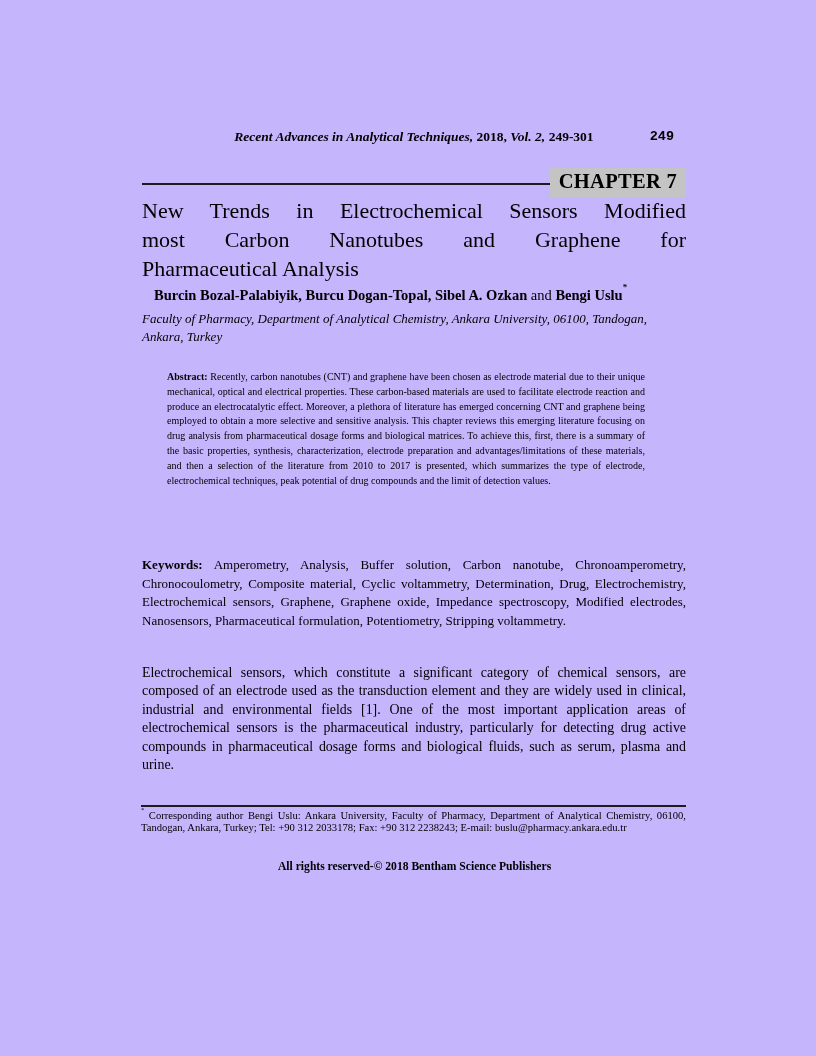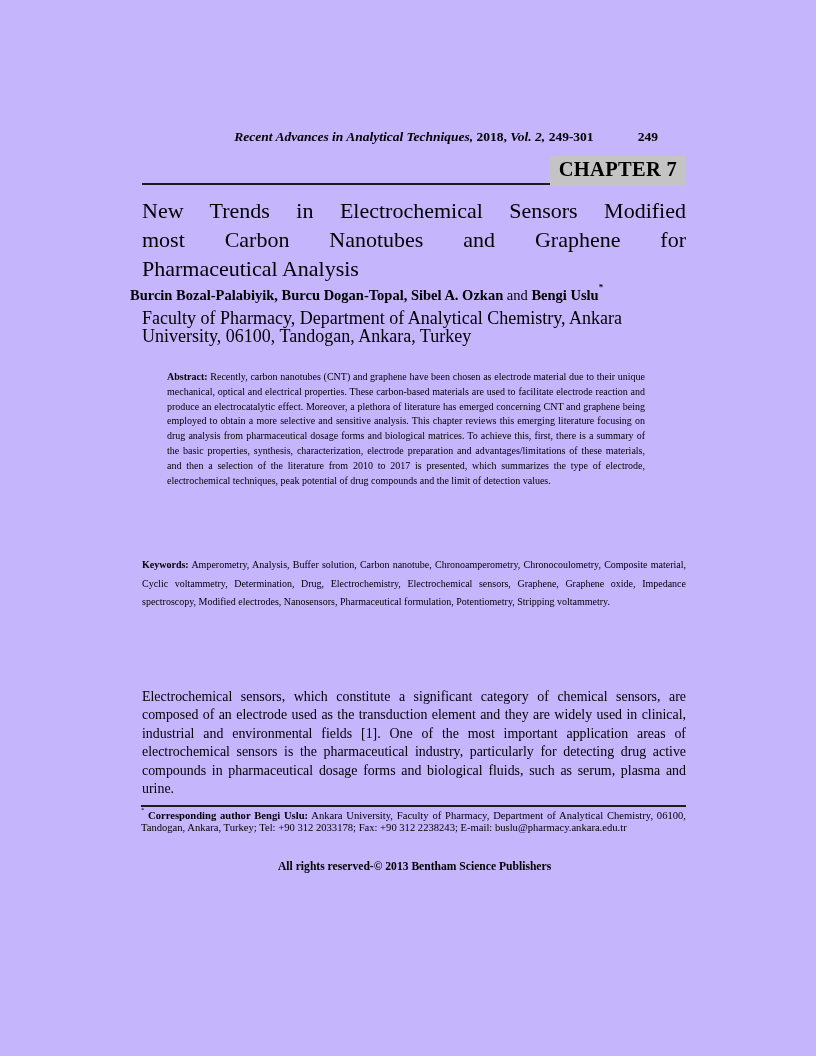"249" .pagenum { font-family: none -> Liberation Mono, monospace; right: 28px -> 12px }
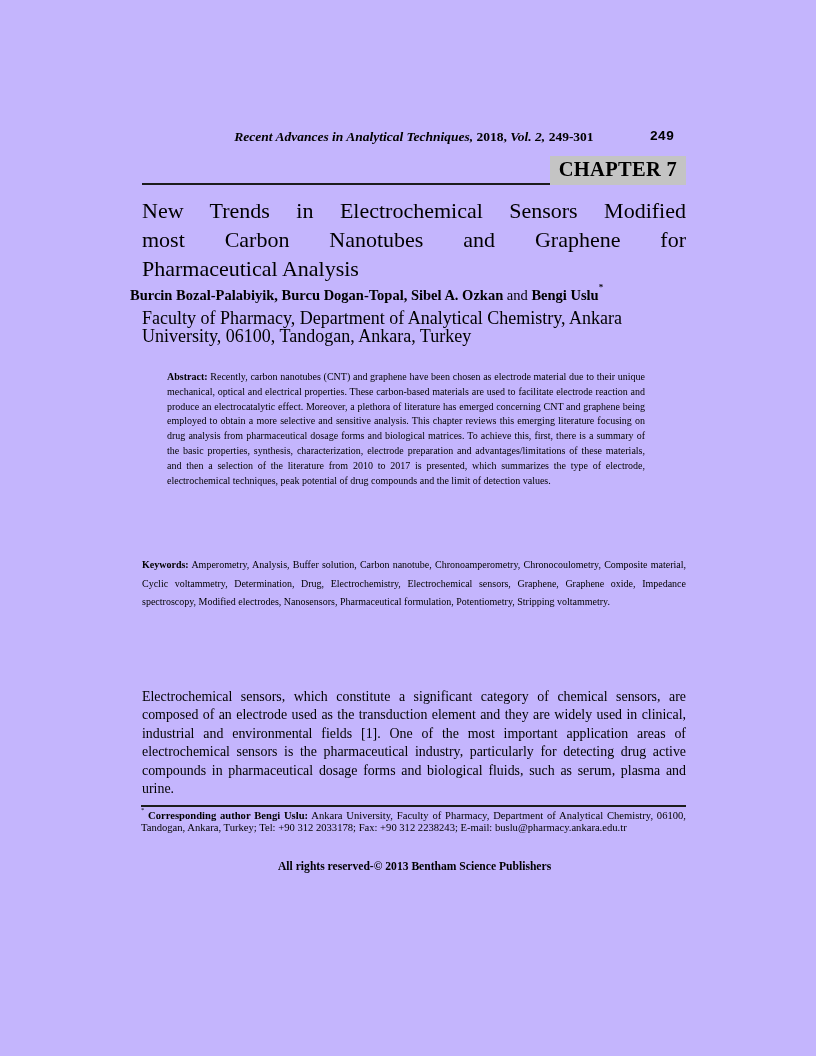"CHAPTER 7" .chapter-badge { top: 156px -> 168px }
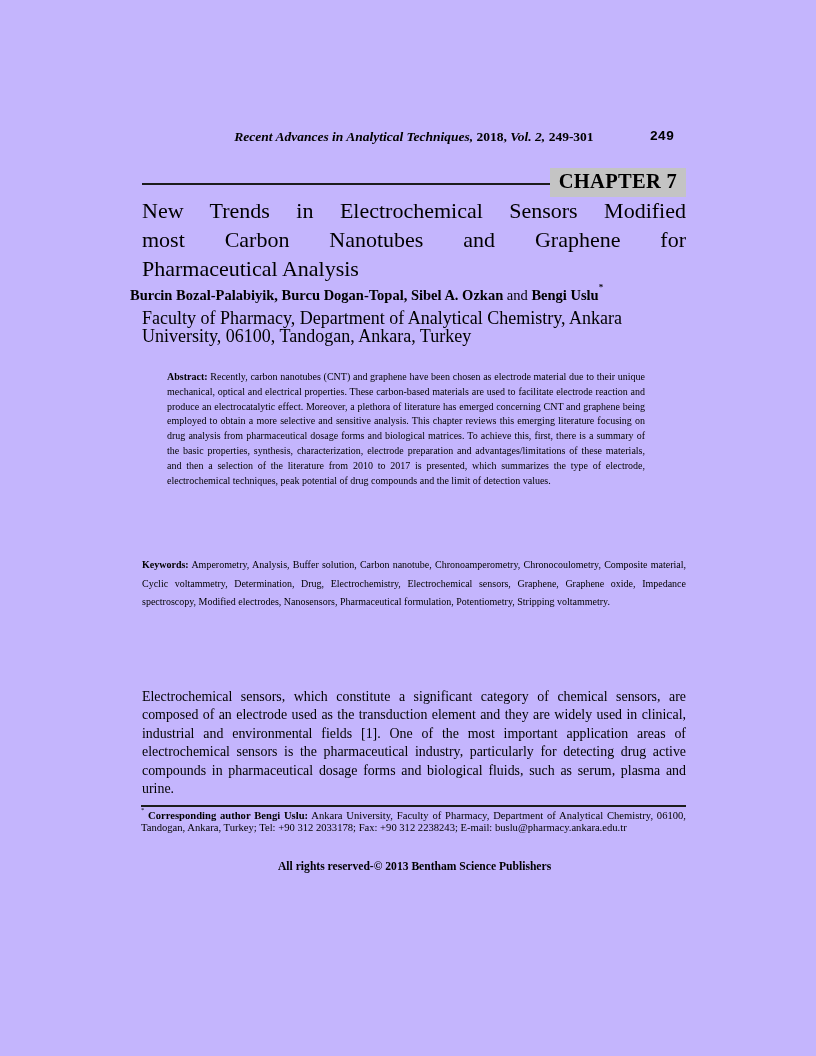"Burcin Bozal-Palabiyik, Burcu" .authors { left: 130px -> 154px }
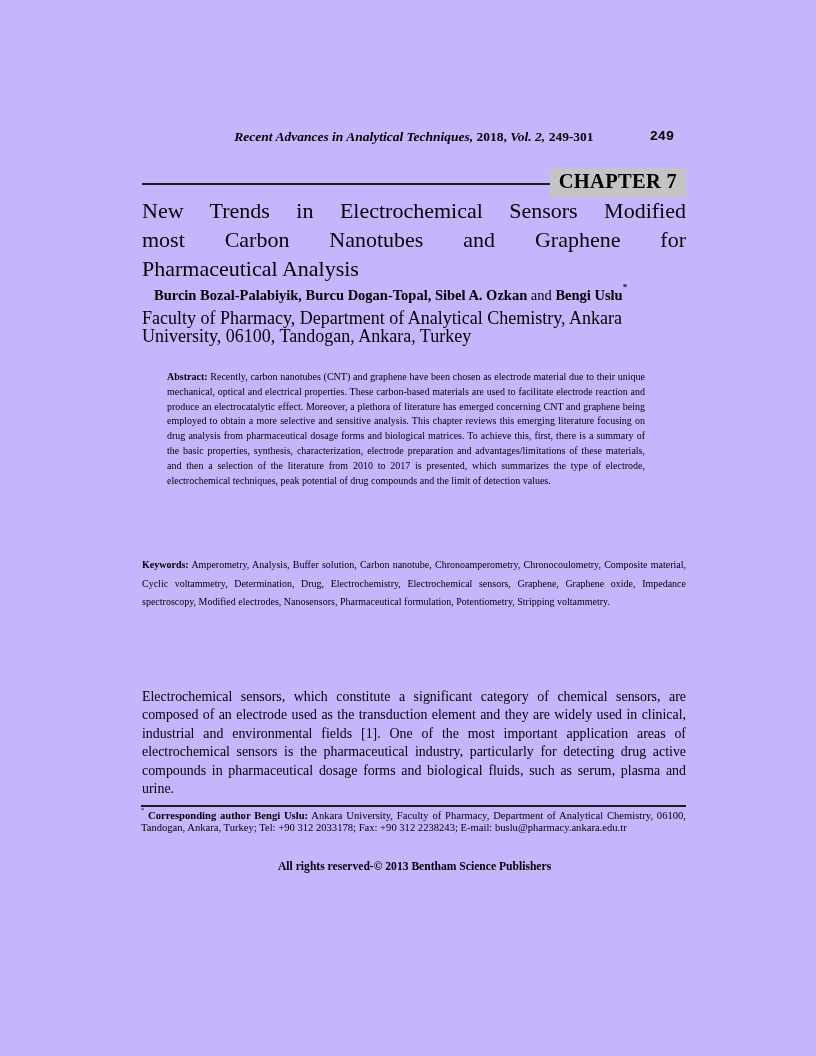"Faculty of Pharmacy, Department of" .affiliation { font-size: 18px -> 13px; font-style: none -> italic }
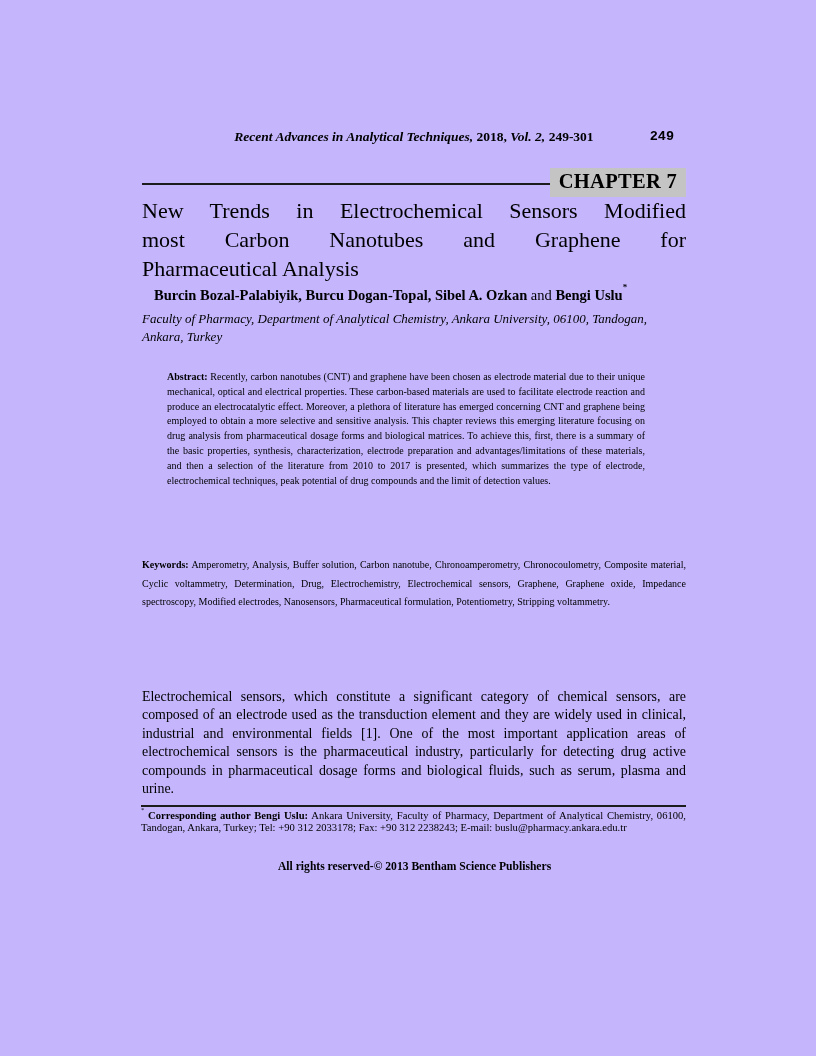"Keywords: Amperometry, Analysis, Buffer" .keywords { font-size: 10px -> 13px }
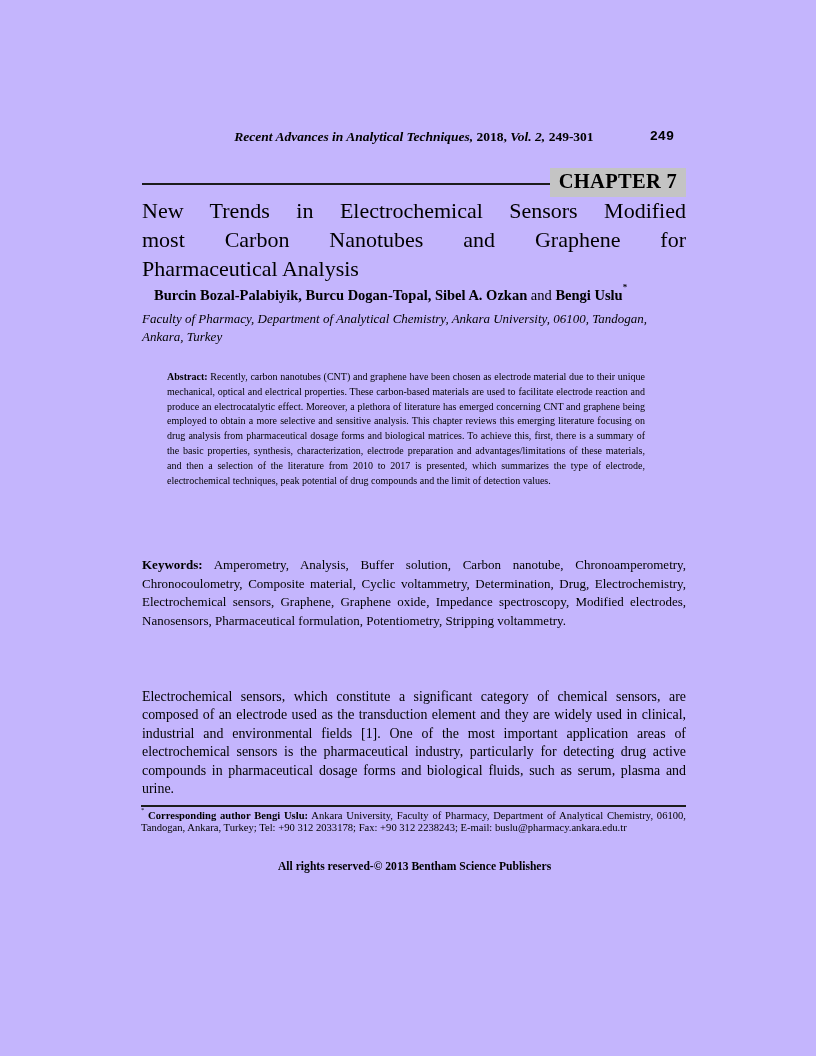"Electrochemical sensors, which" .para { top: 688px -> 664px }
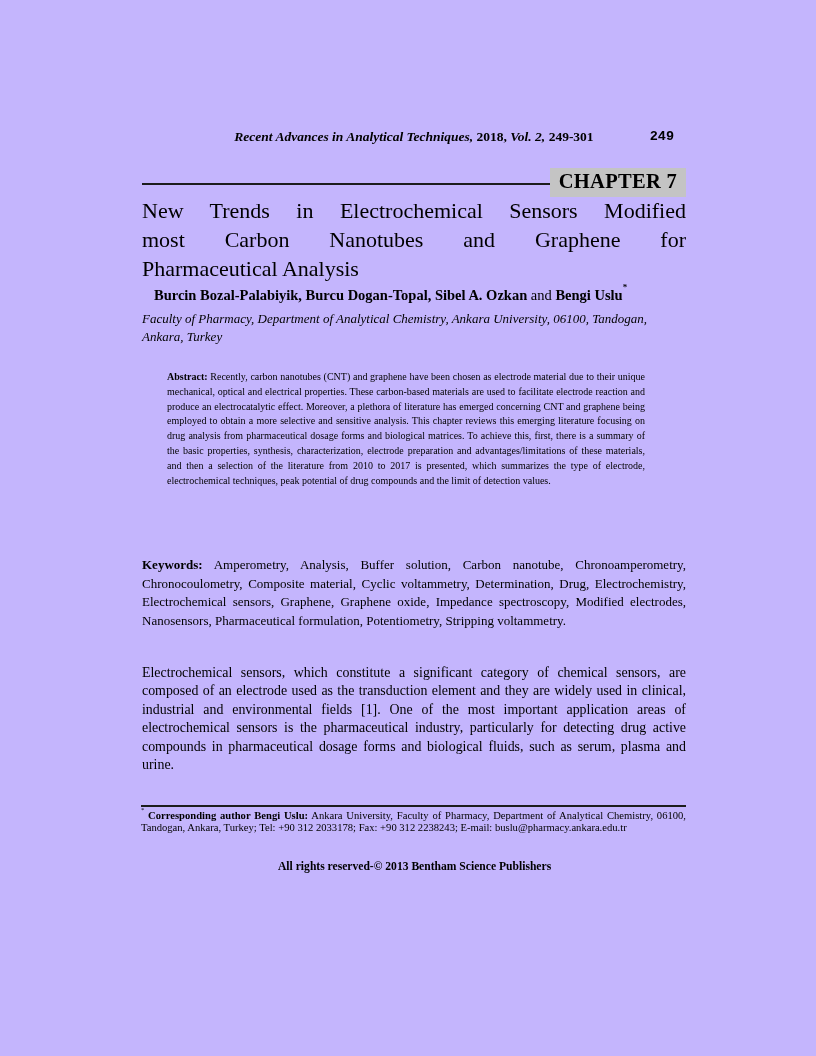"Corresponding author Bengi Uslu:" .footnote b { font-weight: bold -> normal }
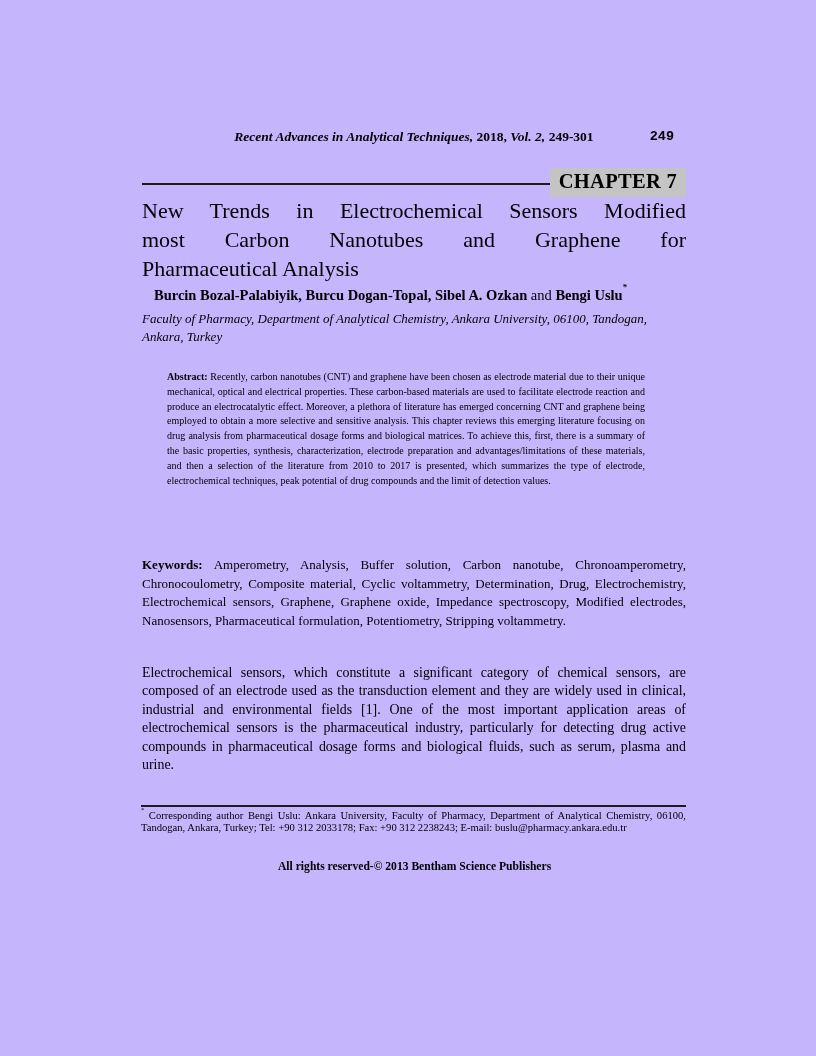"All rights reserved-© 2013 Bentham" div { text: 2013 -> 2018 }
